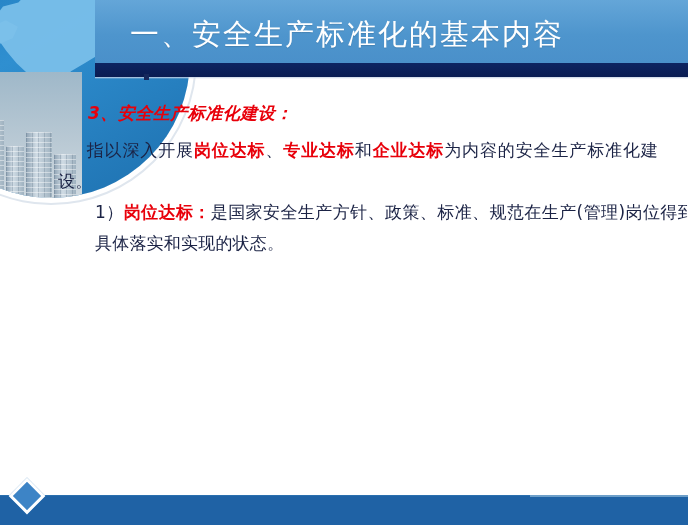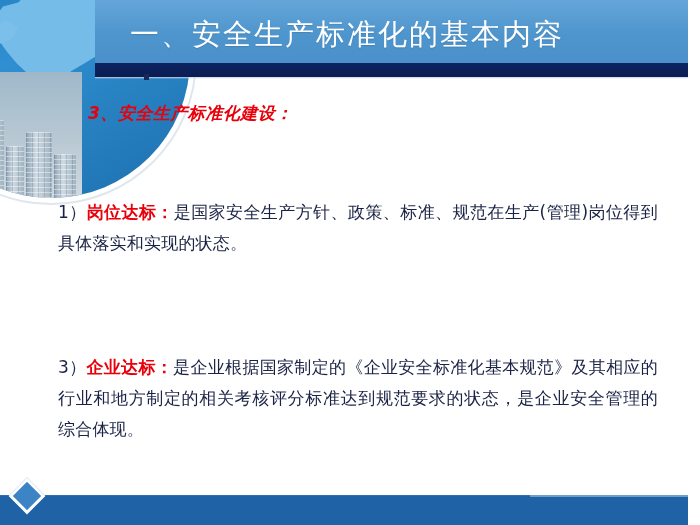"指以深入开展岗位达标、专业达标和企业达标为内容的安全生产标准化建设。" div.para { html: none -> <div> <span></span><span>指以深入开展</span><span>岗位达标</span><span>、</span><span>专业达标</span><span>和</span><span>企业达标</span><span>为内容的安全生产标准化建设。</span> </div> }
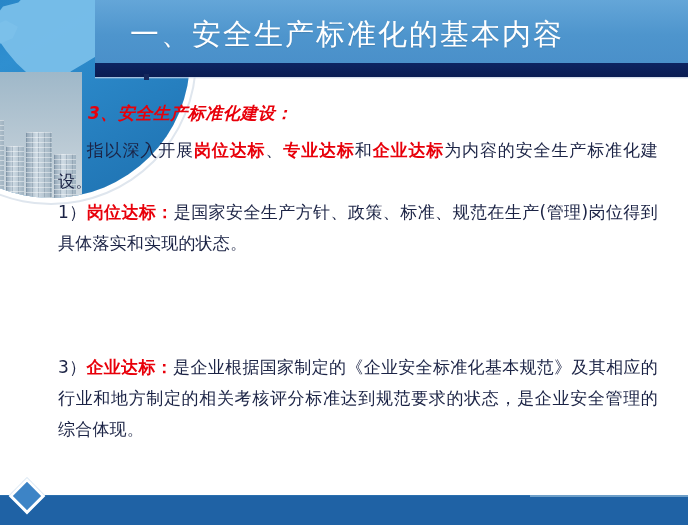"1）岗位达标：是国家安全生产方针、政策、标准、规范在生产(管理)岗位得到具体落实" .p1 { margin-left: none -> 37px }
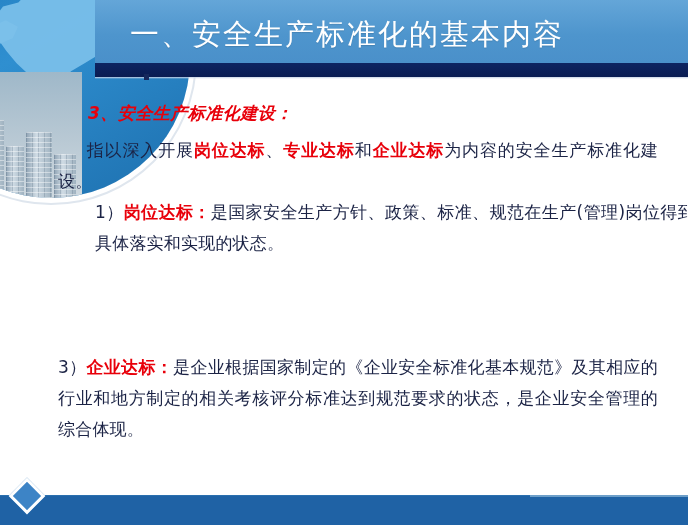"3）企业达标：是企业根据国家制定的《企业安全标准化基本规范》及其相应的行业和地方" div.para { html: <div> <span>3）</span><span>企业达标</span><span>：</span><span>是企业根据国家制定的《企业安全标准化基本规范》及其相应的行业和地方制定的相关考核评分标准达到规范要求的状态，是企业安全管理的综合体现。</span> </div> -> none }
